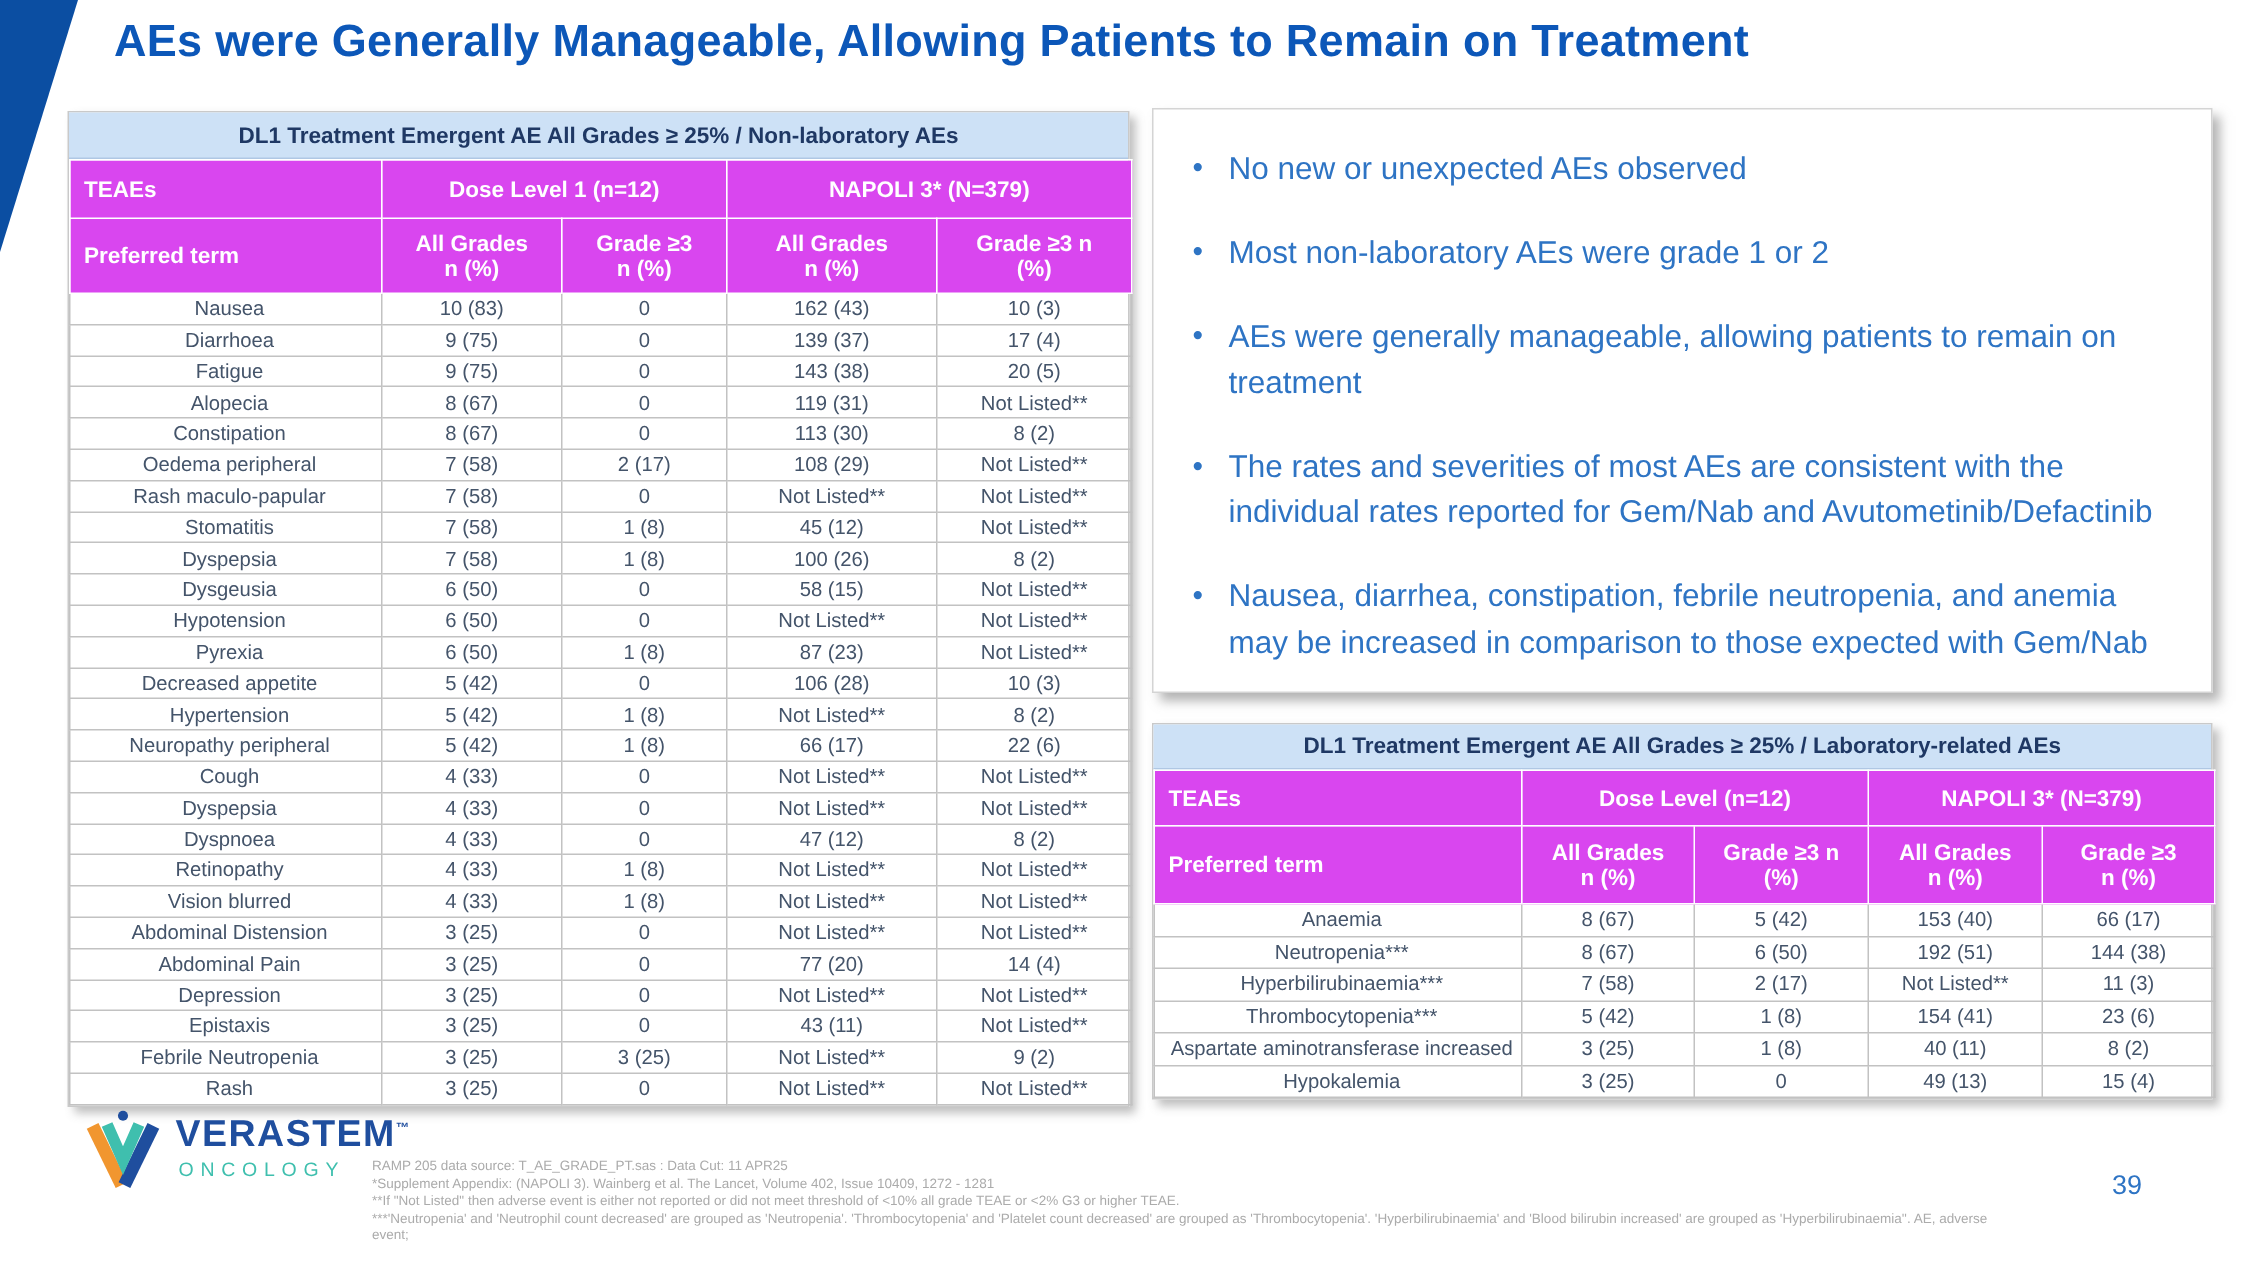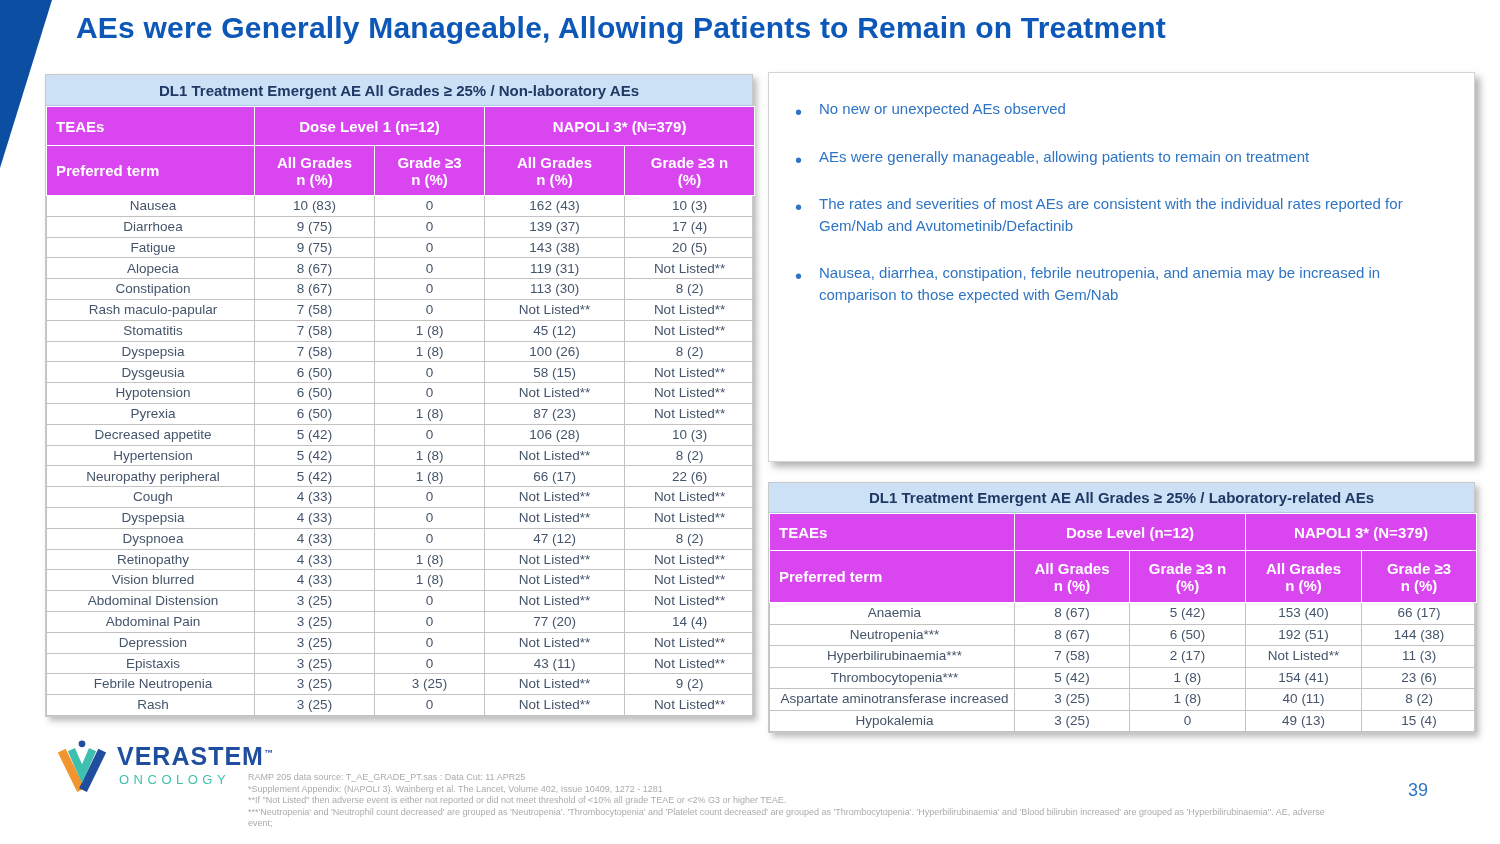"No new or unexpected AEs" .bullet-panel li { font-size: 15px -> 21px }
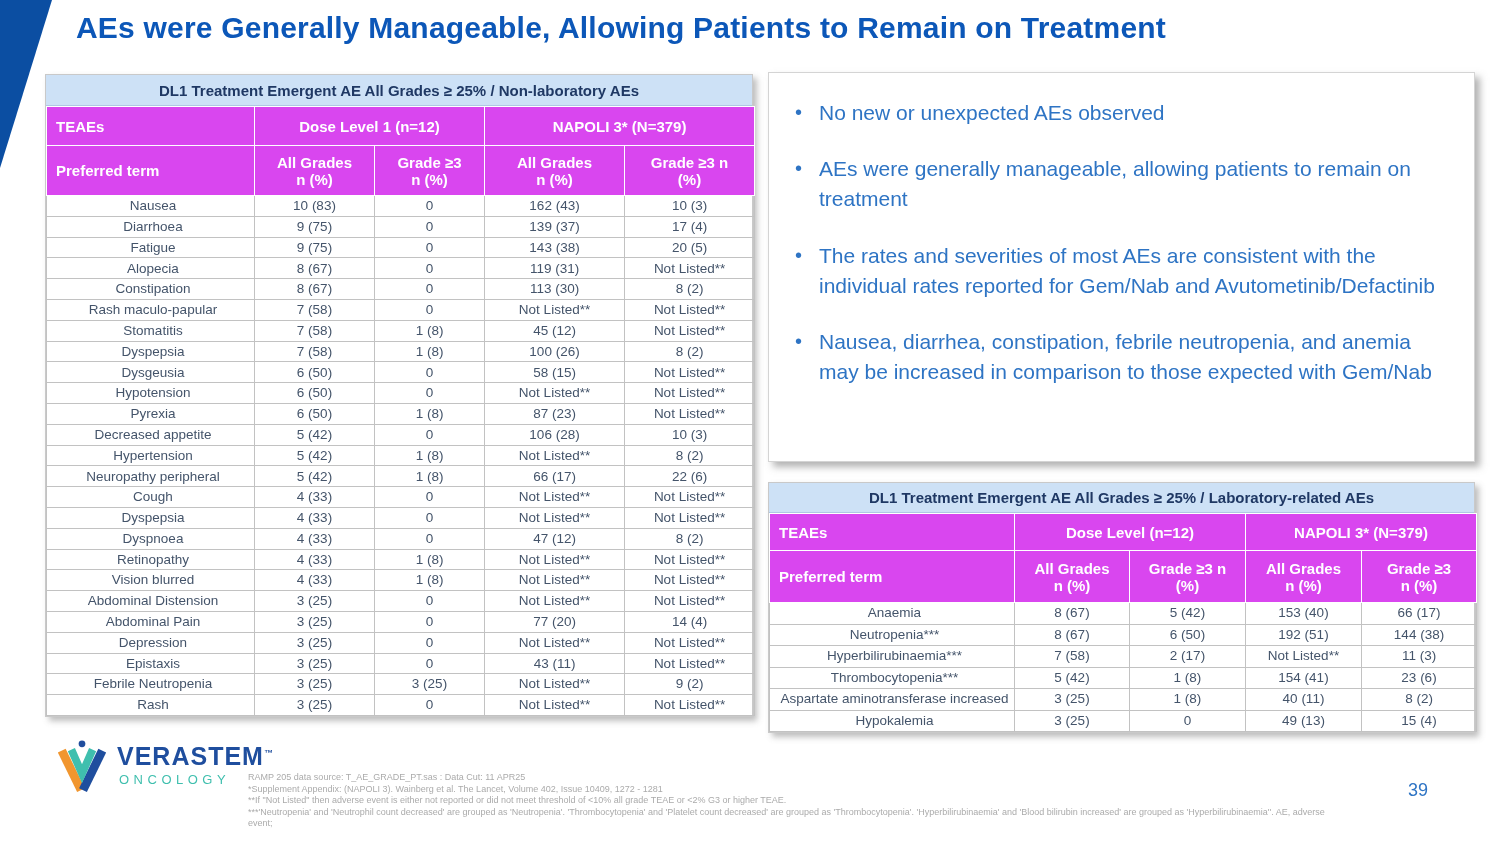"Most non-laboratory AEs were grade" li { html: none -> <li>Most non-laboratory AEs were grade 1 or 2</li> }
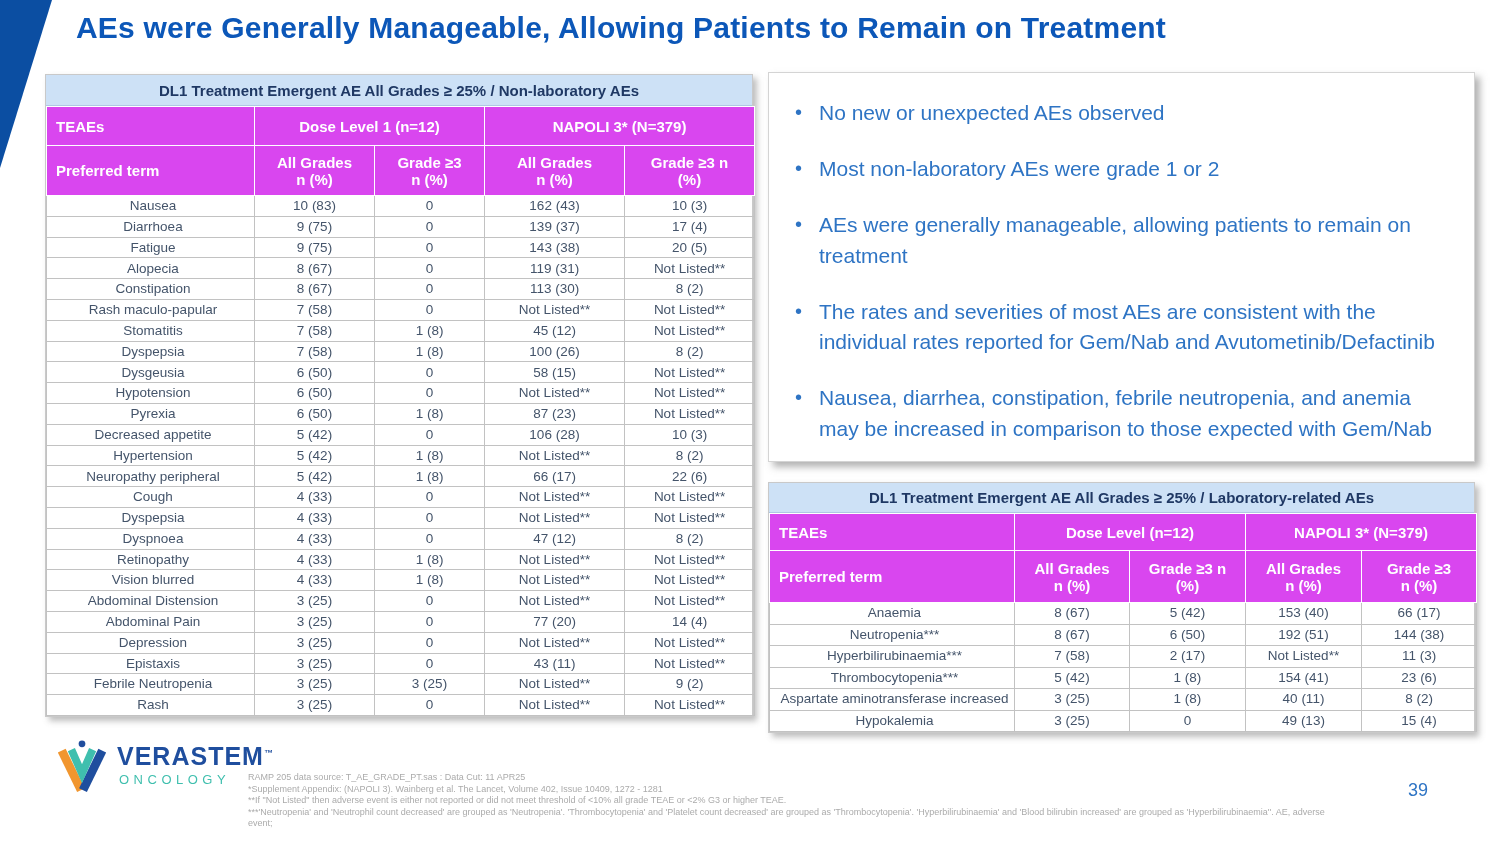"Oedema peripheral" tr { html: none -> <tr> <td>Oedema peripheral</td> <td>7 (58)</td> <td>2 (17)</td> <td>108 (29)</td> <td>Not Listed**</td> </tr> }
